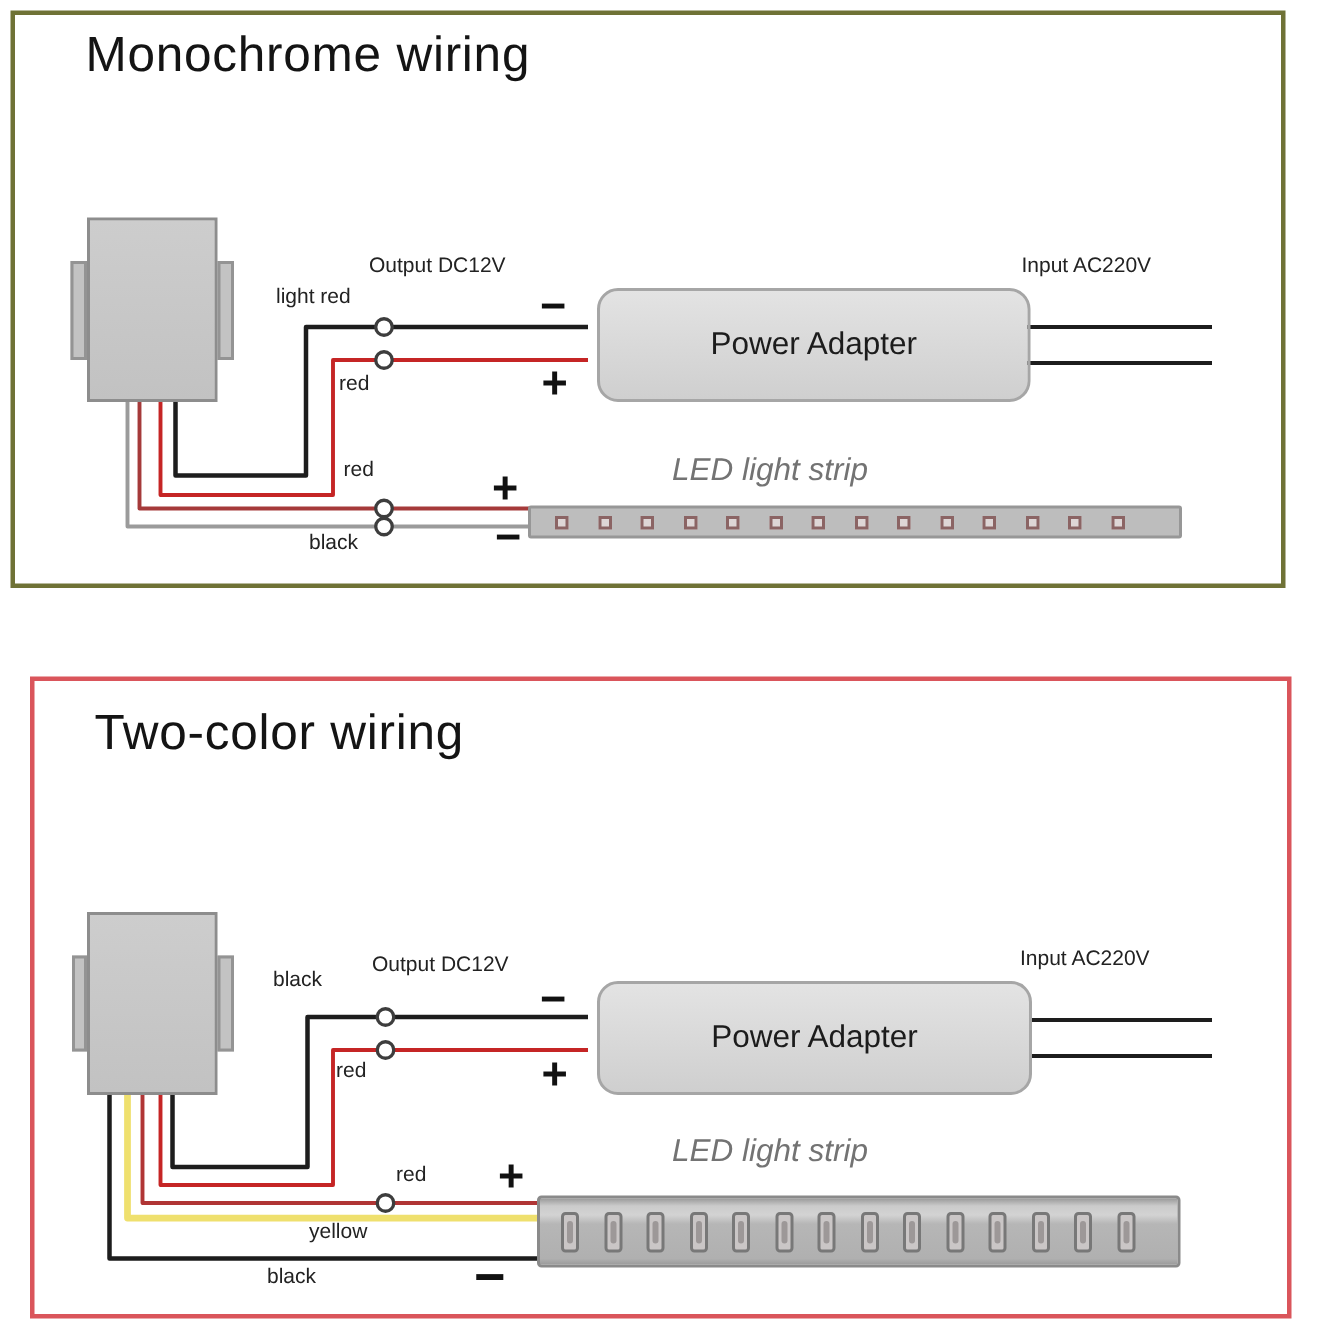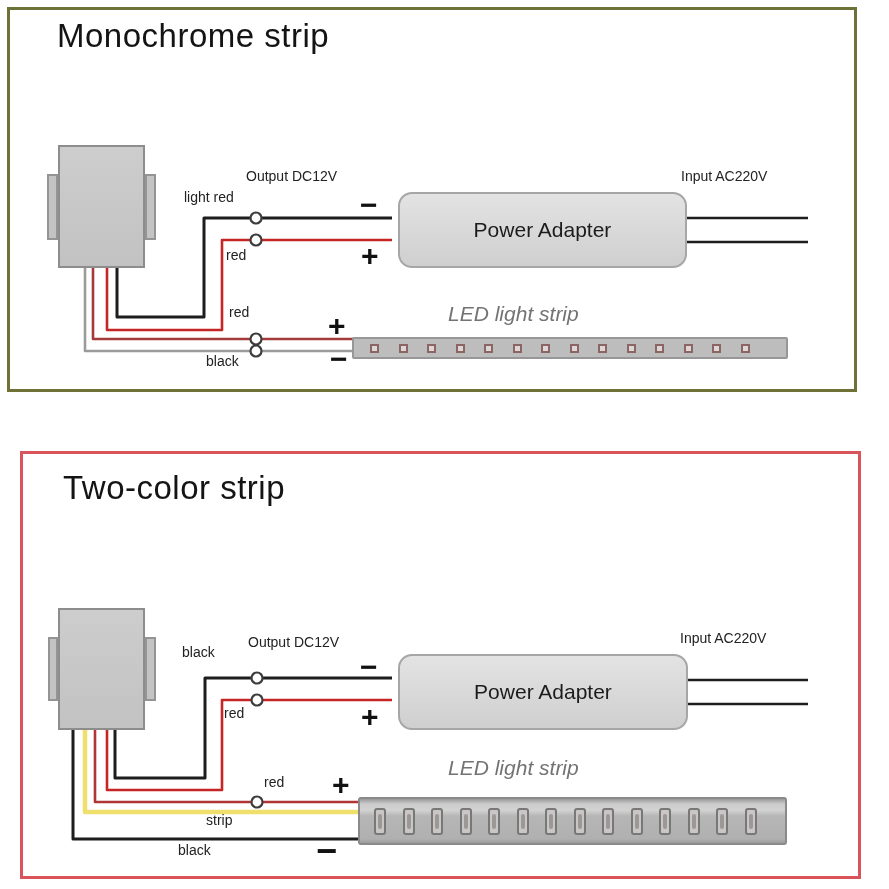"Monochrome strip" div.title { text: strip -> wiring }
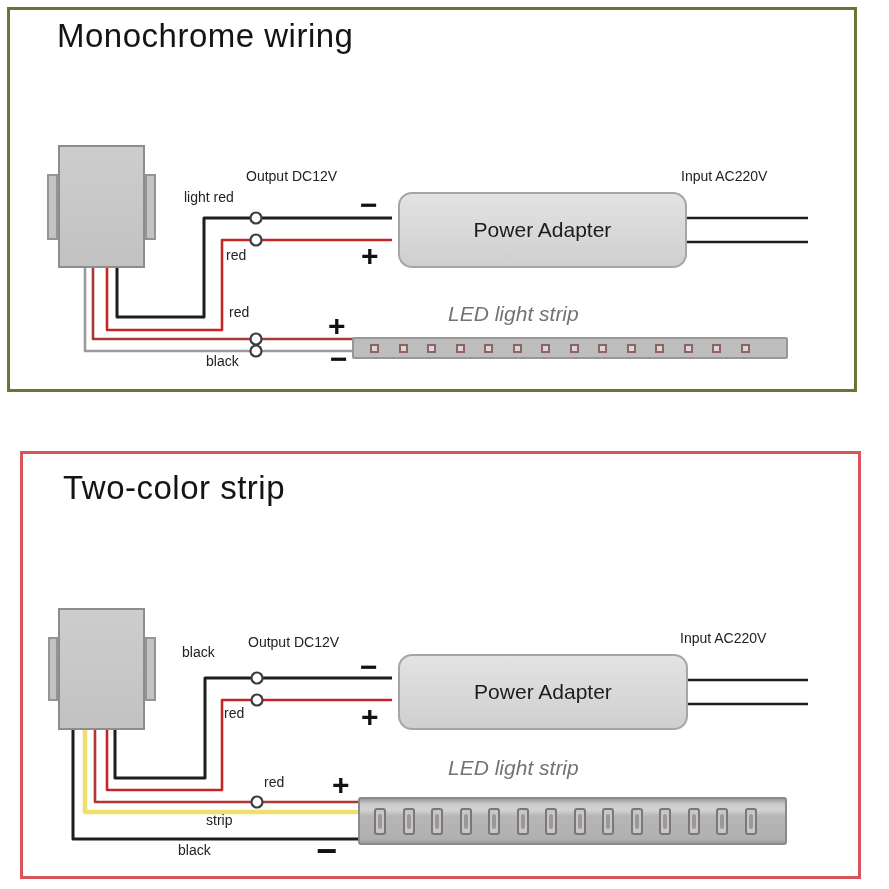"Two-color strip" div.title { text: strip -> wiring }
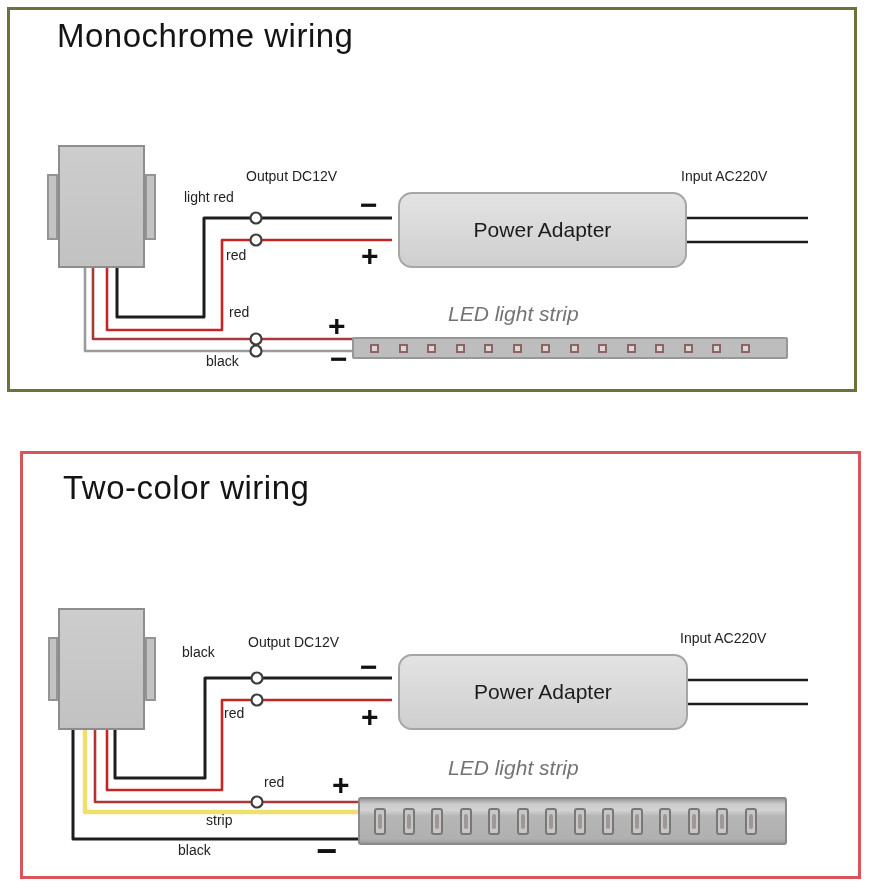"strip" div.lbl { text: strip -> yellow }
